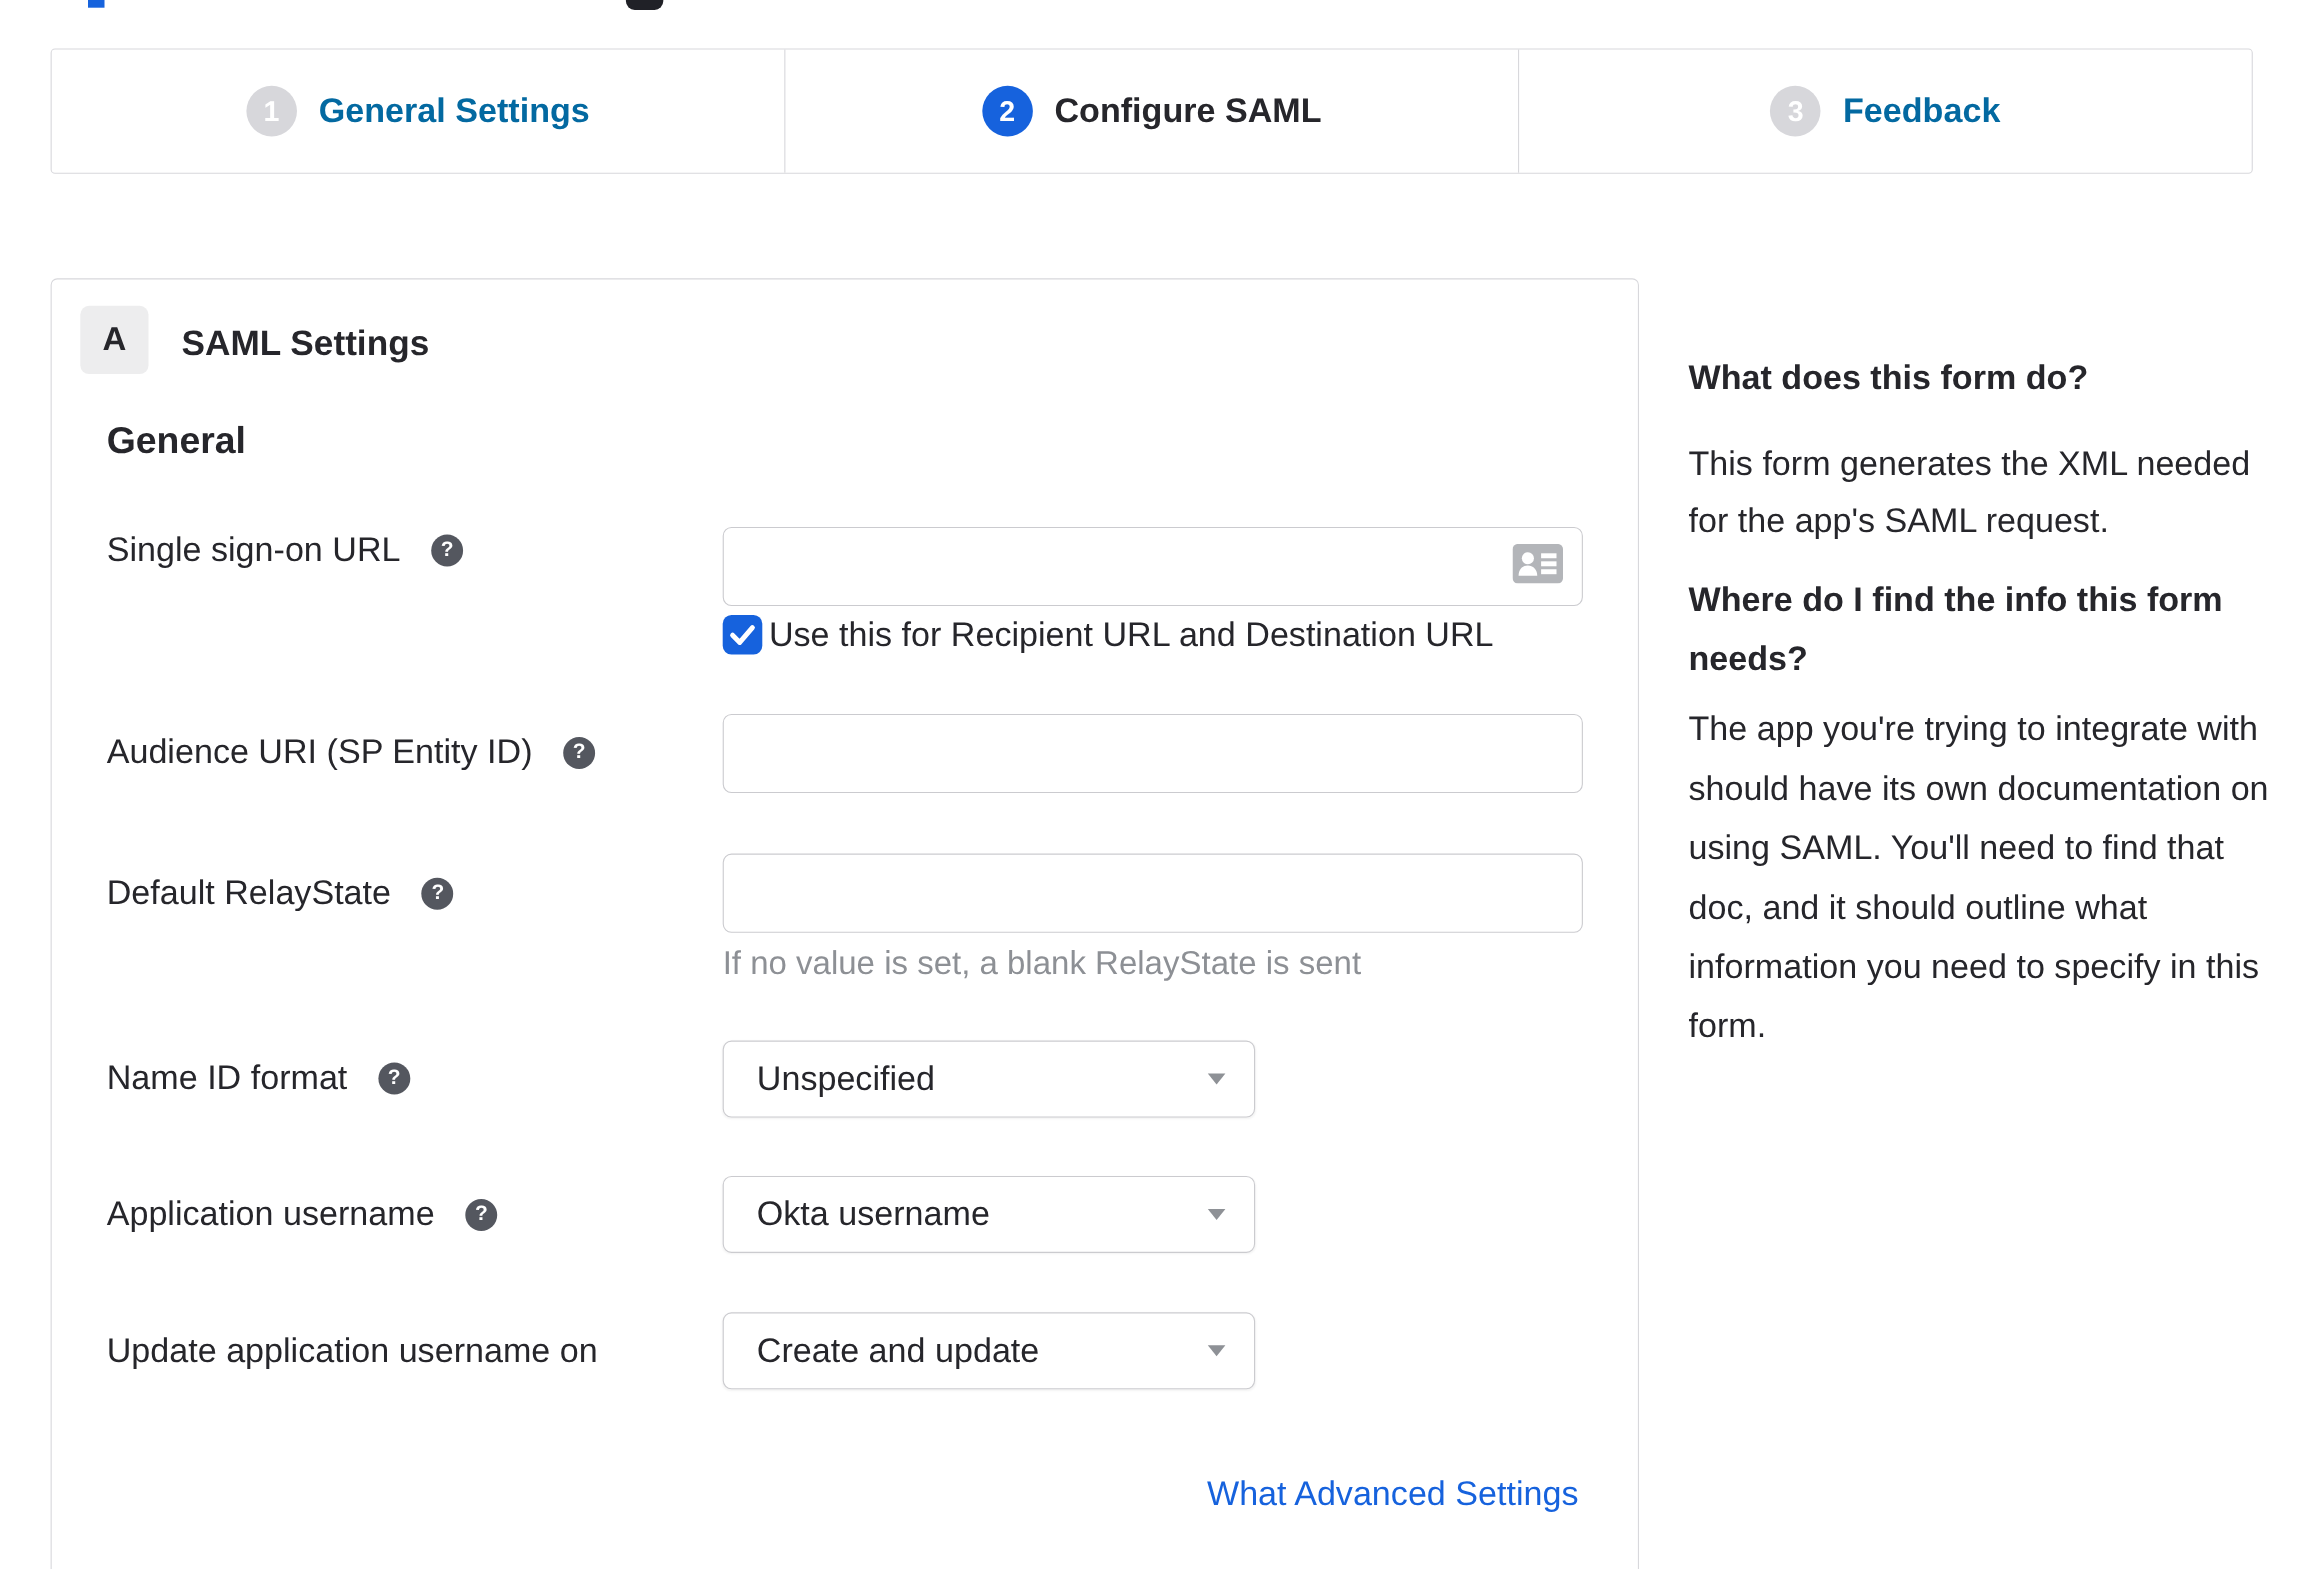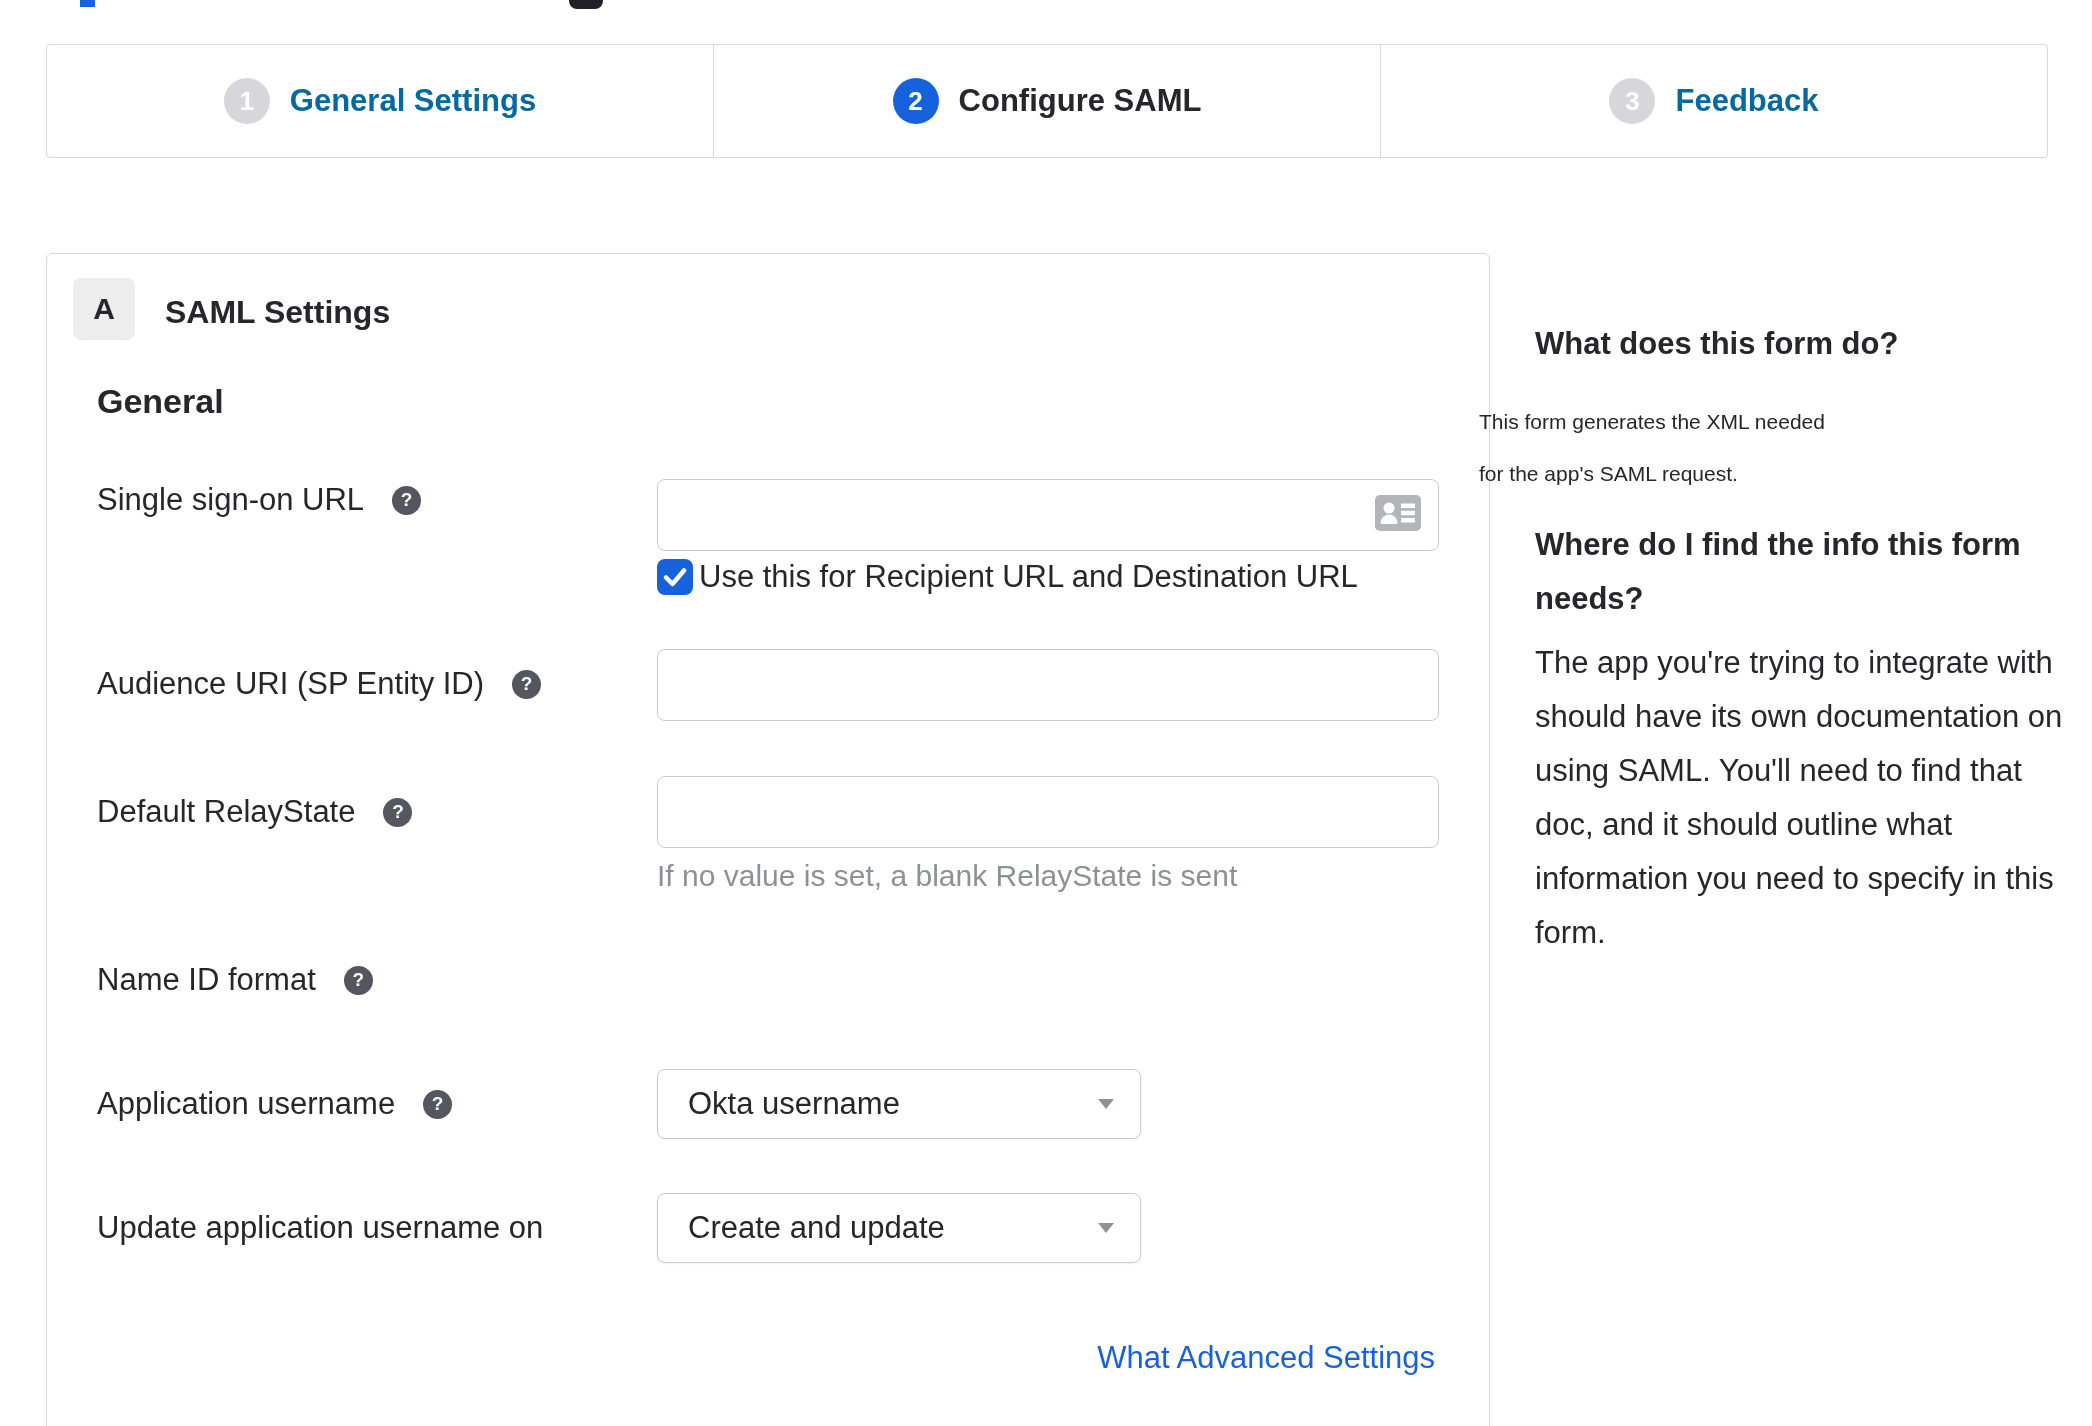"This form generates the XML" .sb-p1 { font-size: 21px -> 31px; left: 1479px -> 1535px }
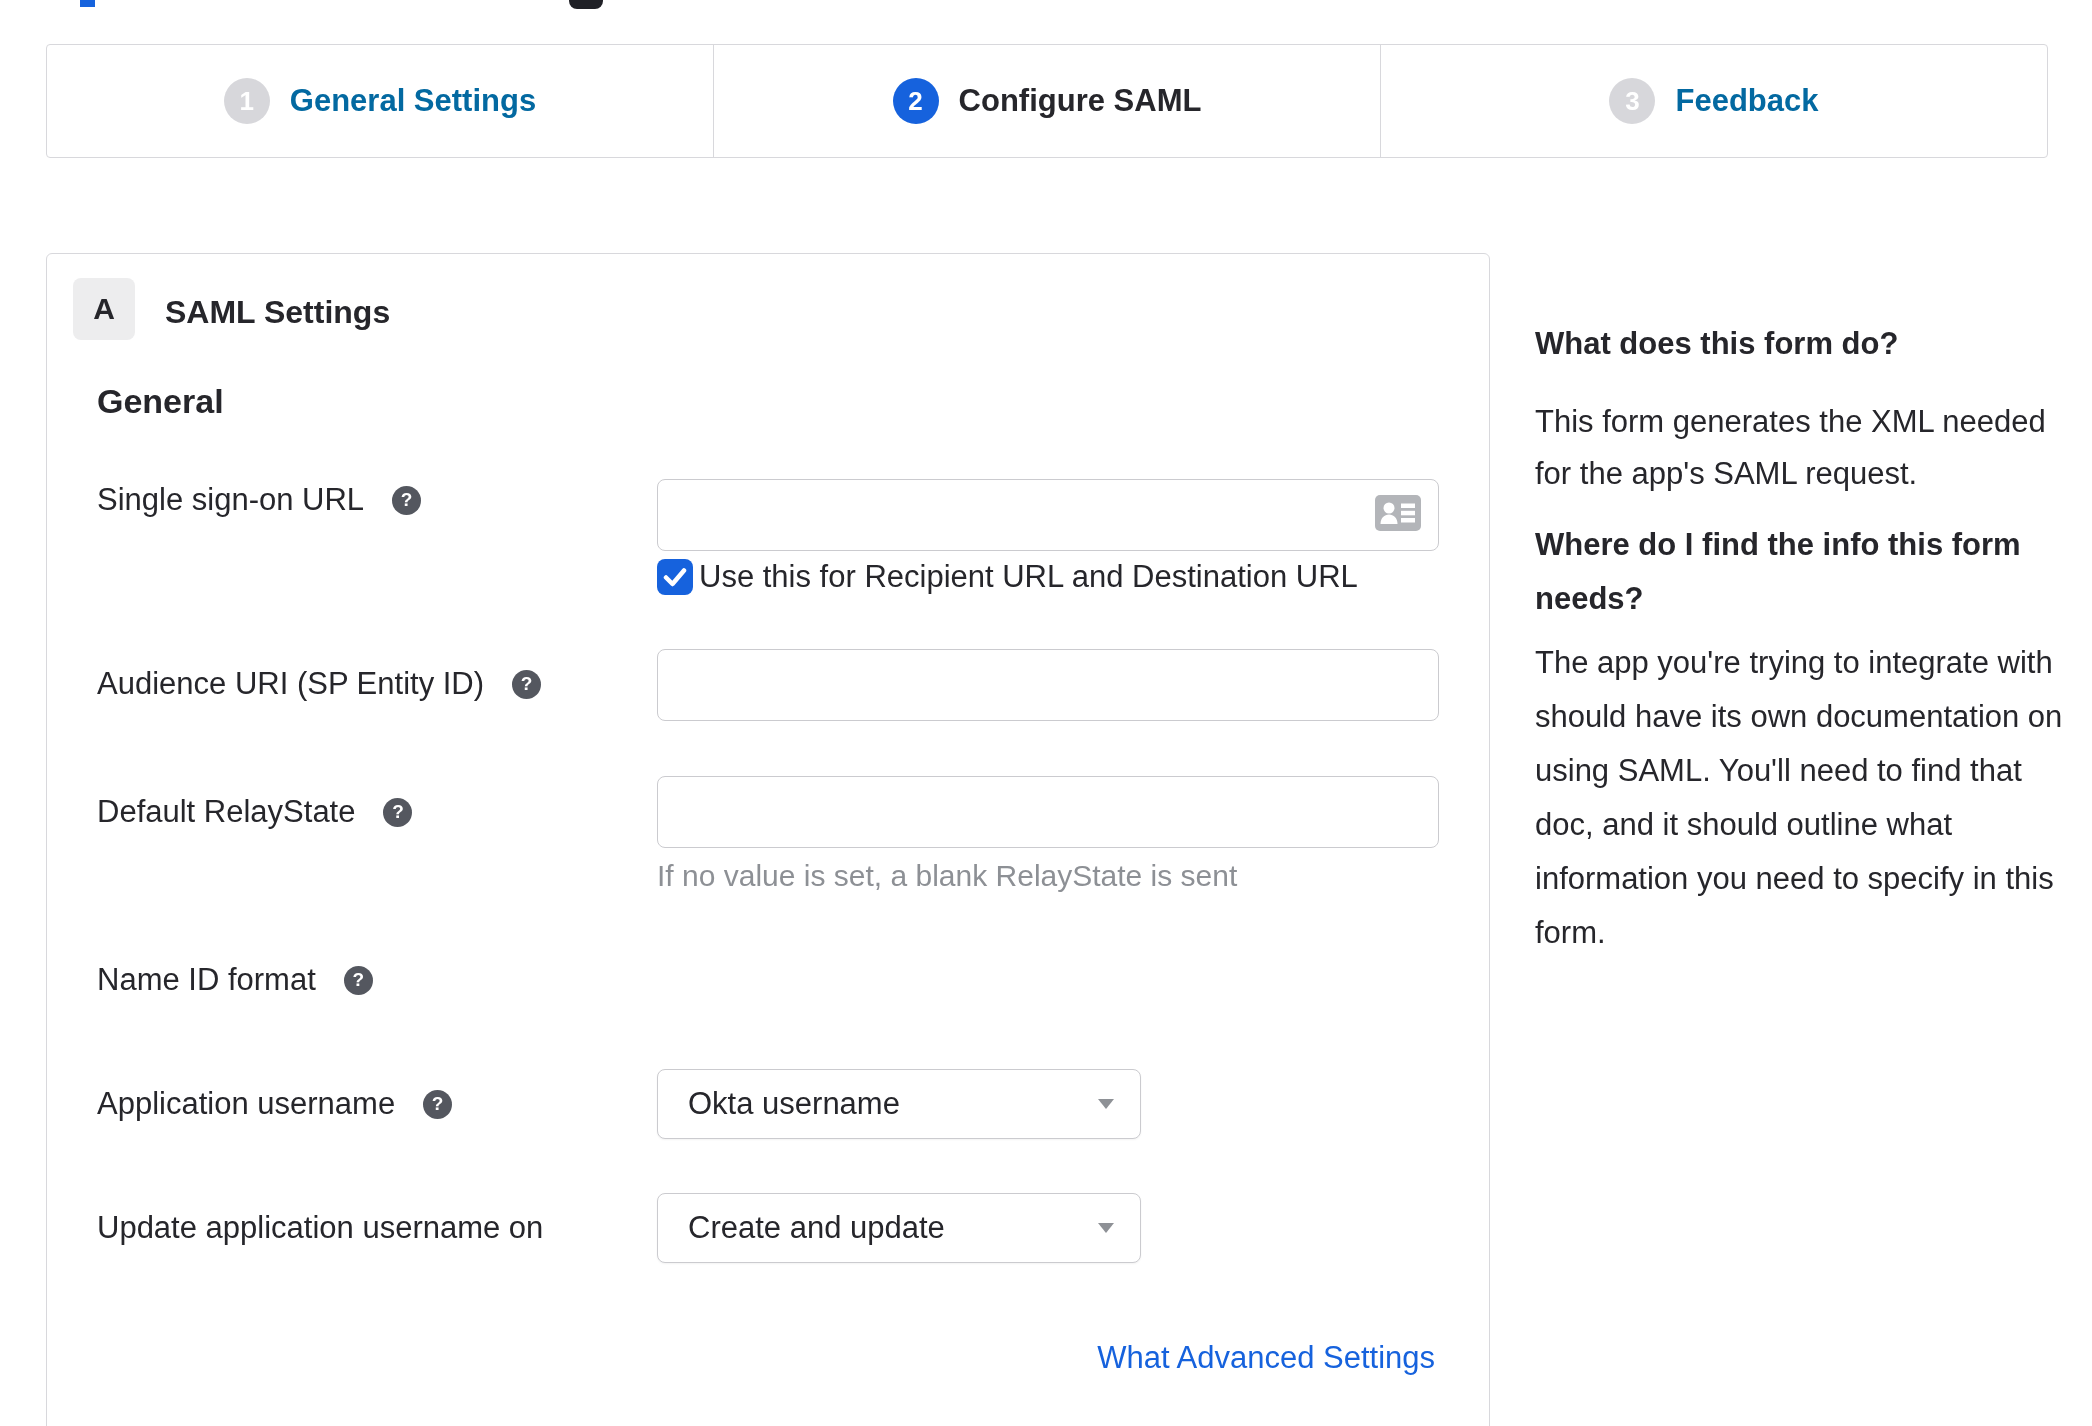"Unspecified" div.abs { html: none -> <div> <span>Unspecified</span> <span></span> </div> }
